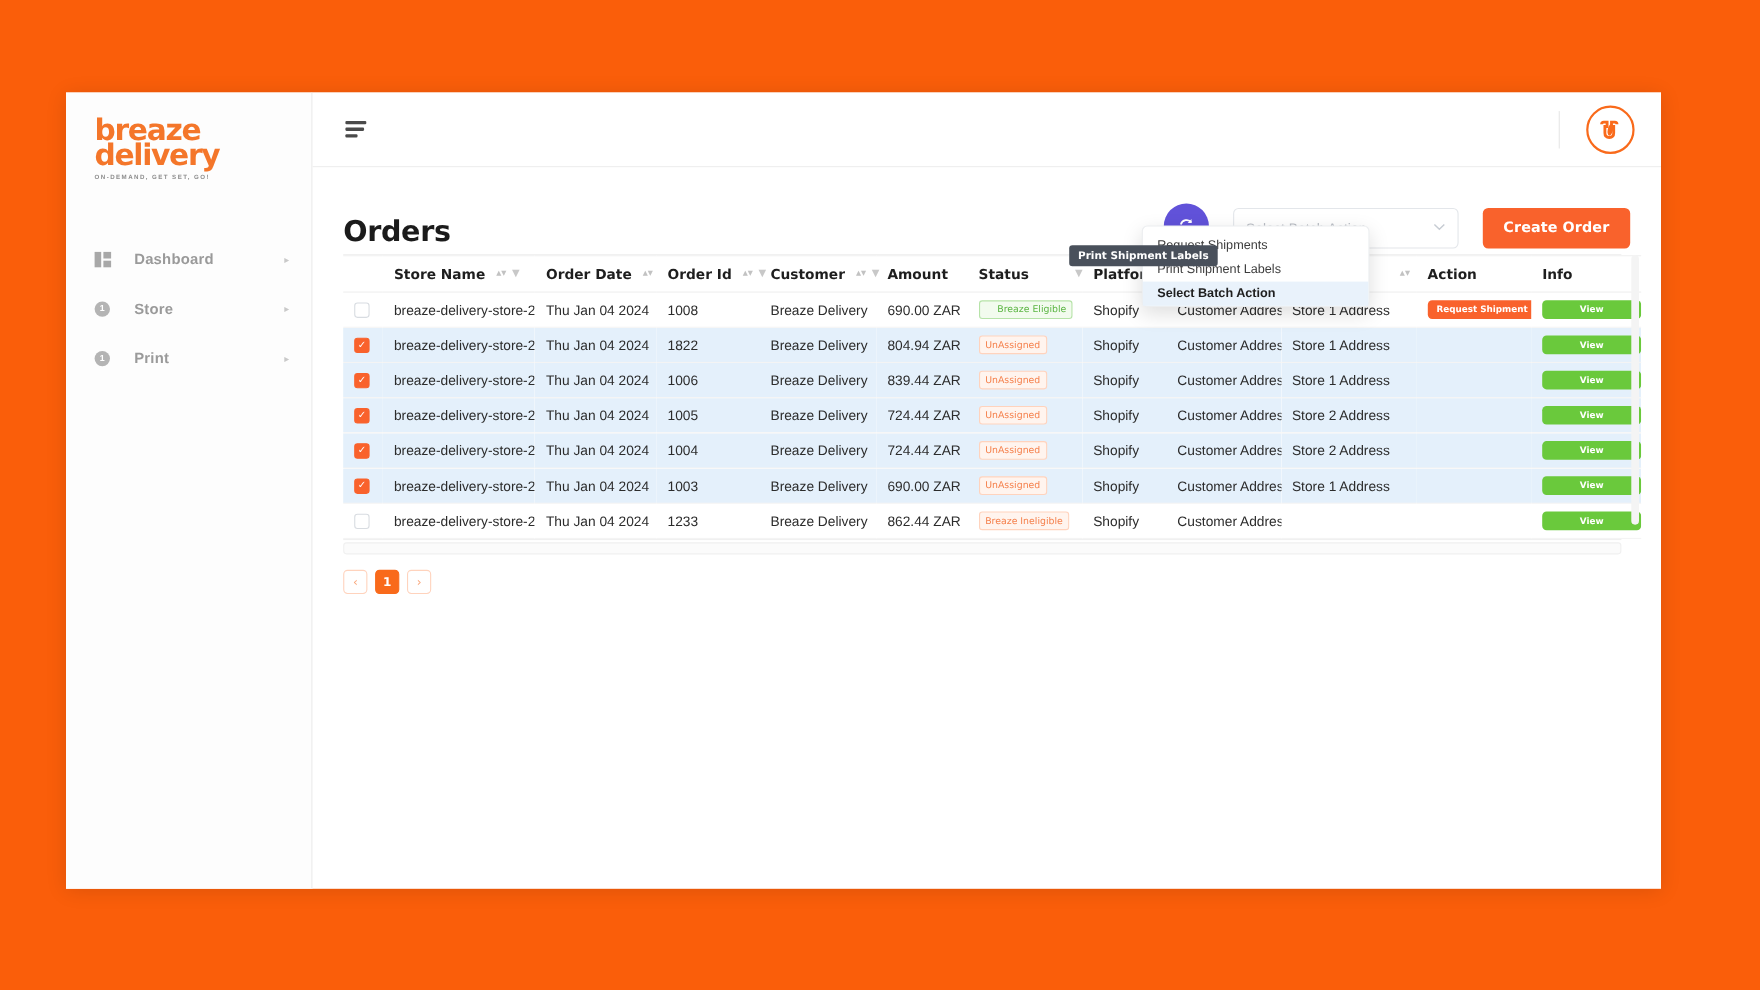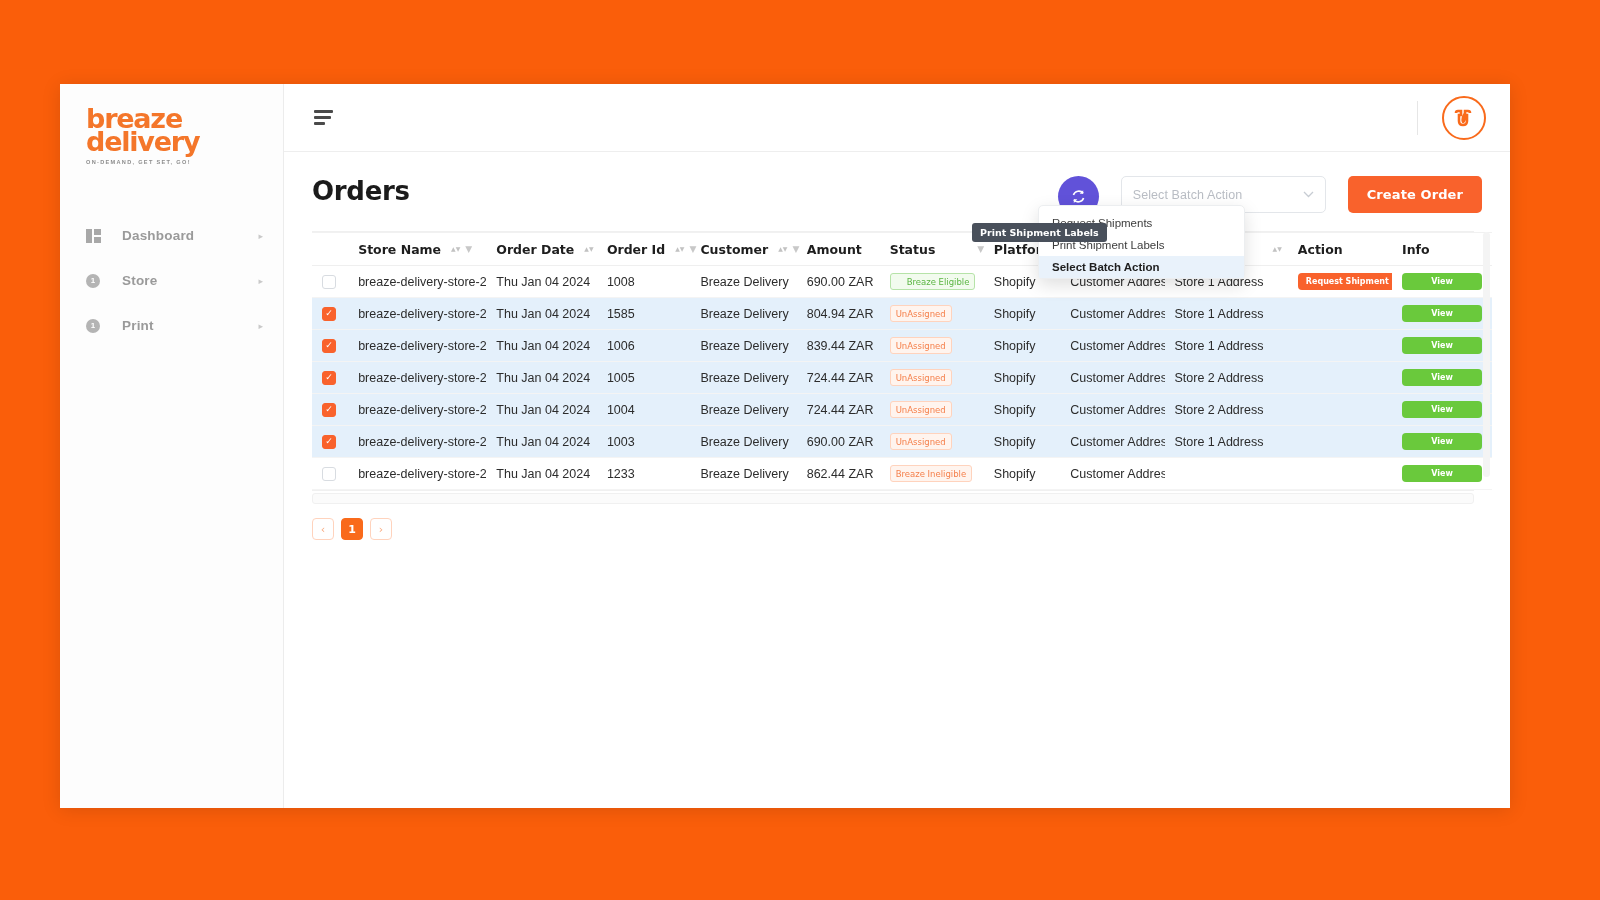"Orders" .page-head { align-items: flex-start -> flex-end }
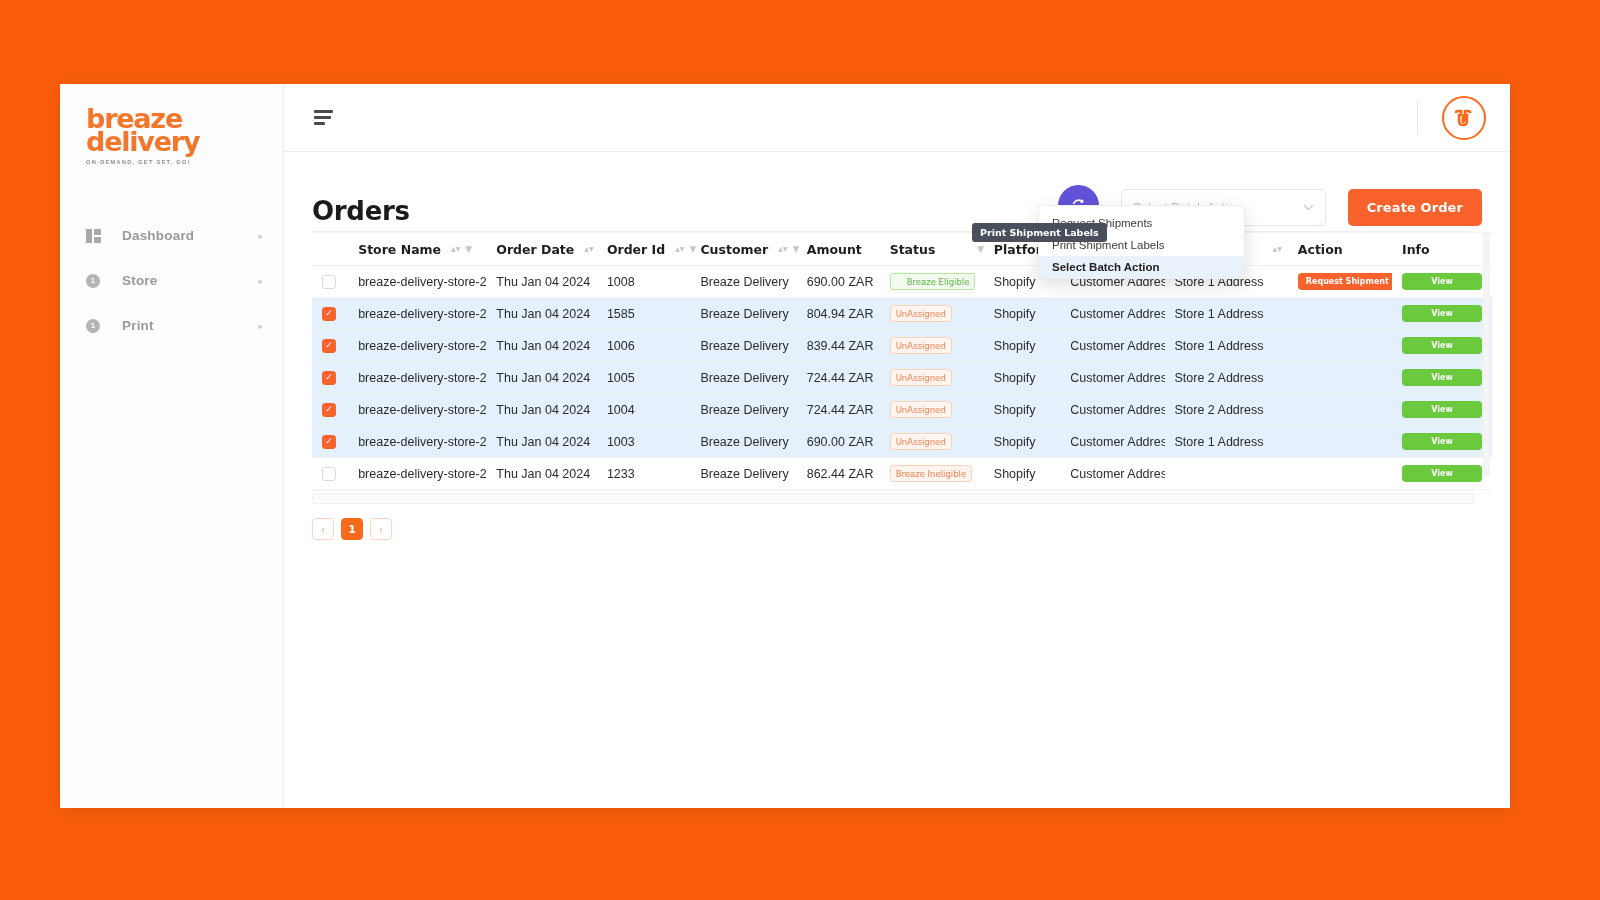"View" .pill.green { width: 80px -> 90px }
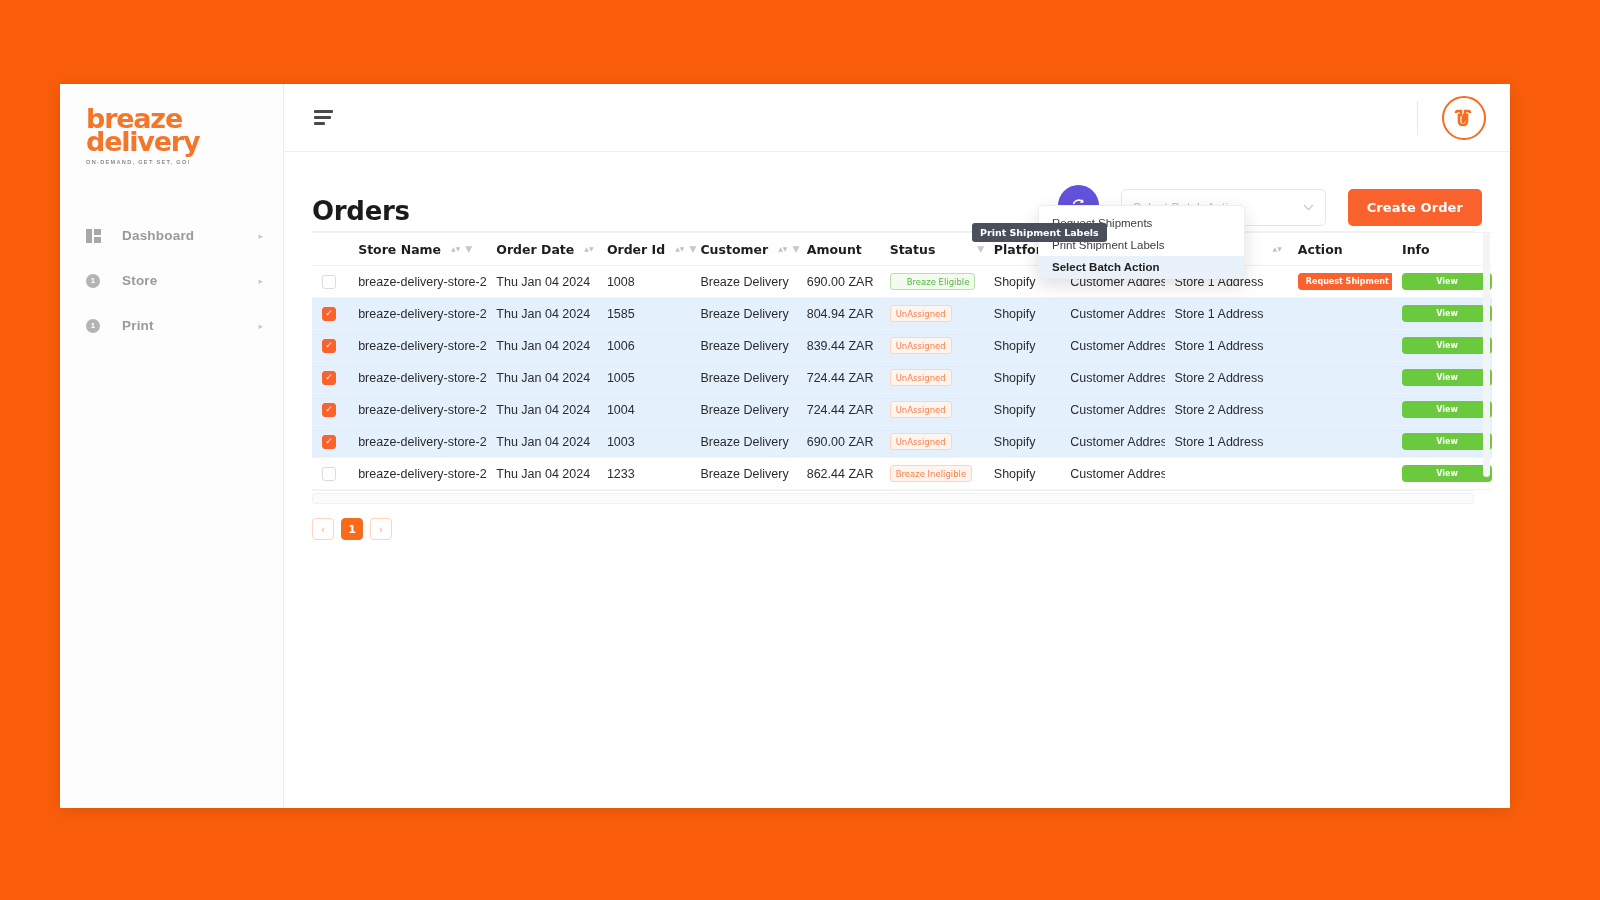"1585" td { text: 1585 -> 1822 }
